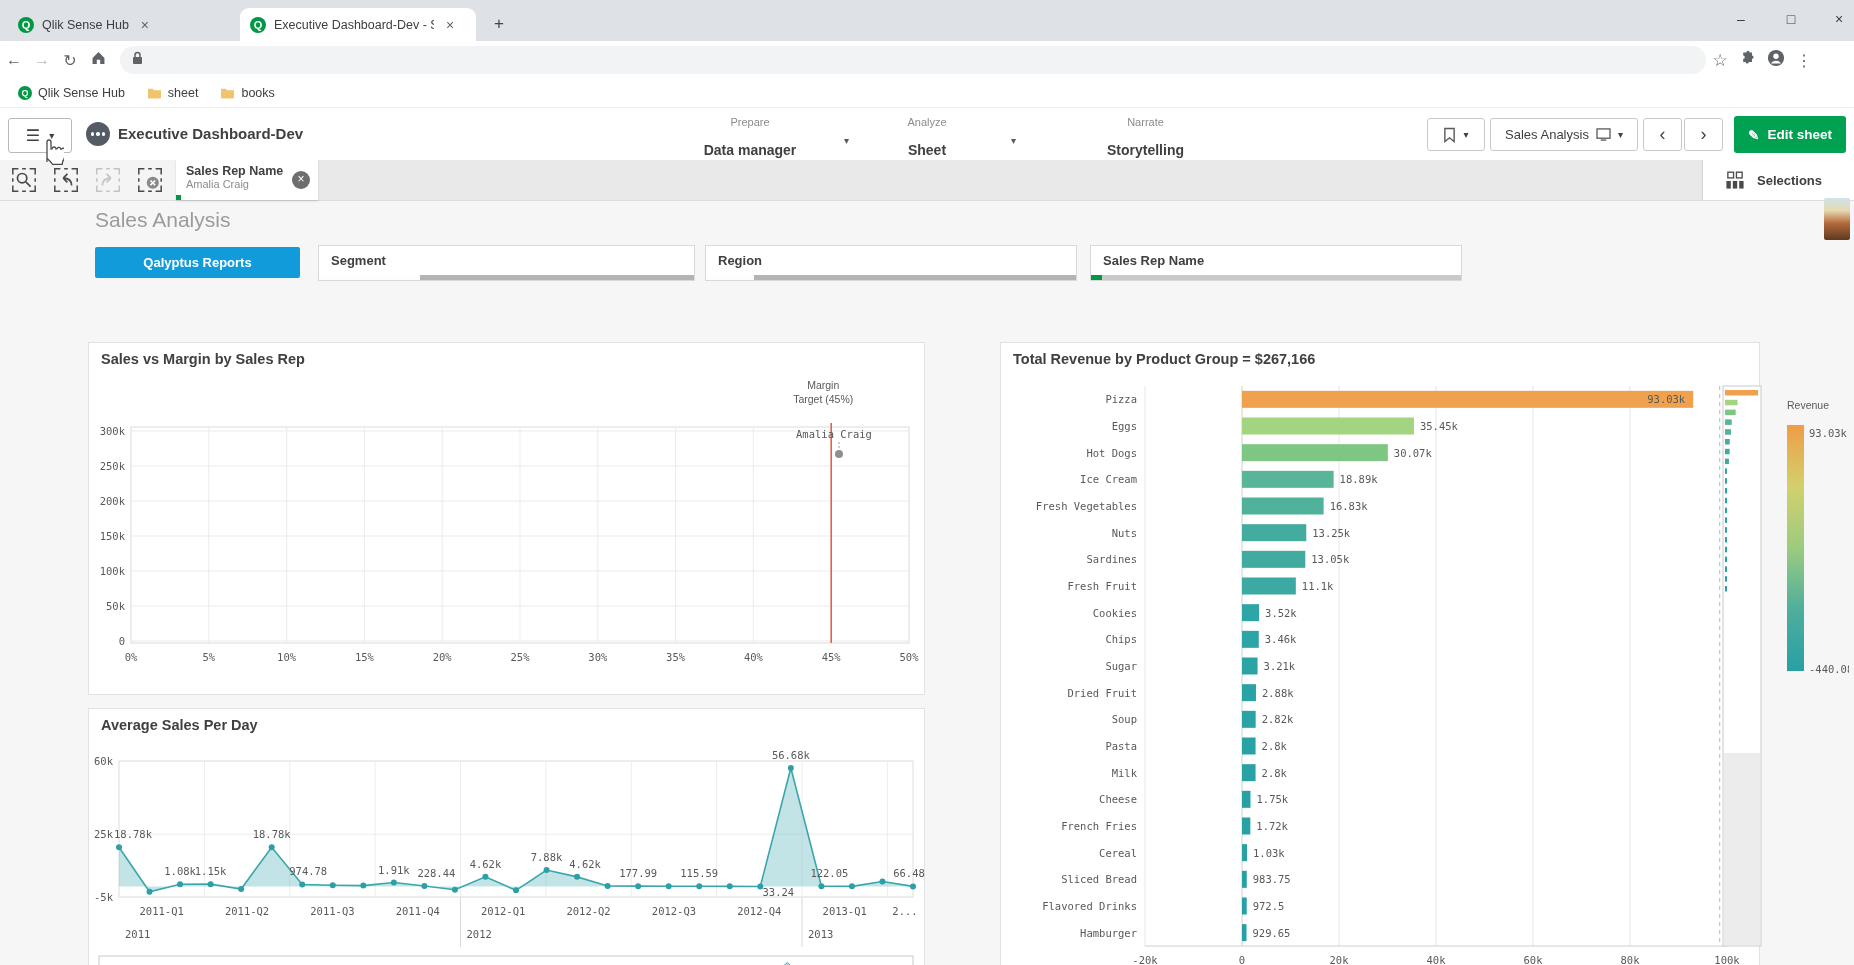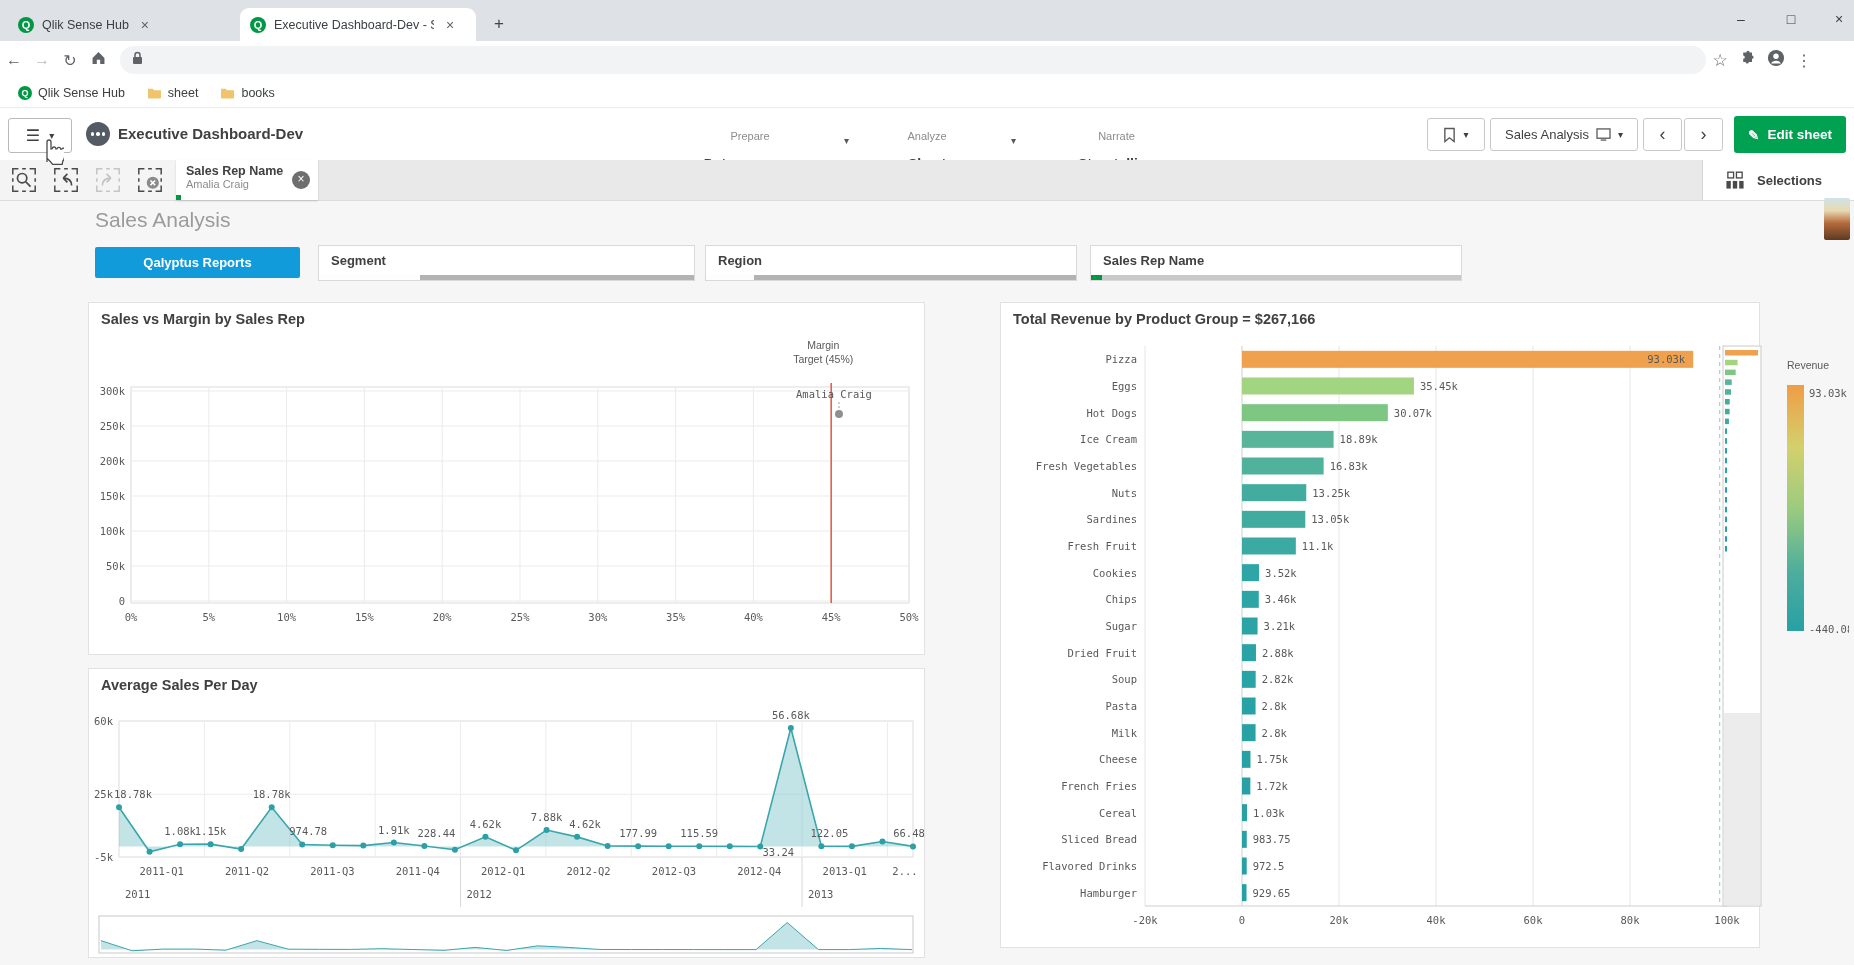"Prepare" .navblk .sec { margin-top: 17px -> 3px }
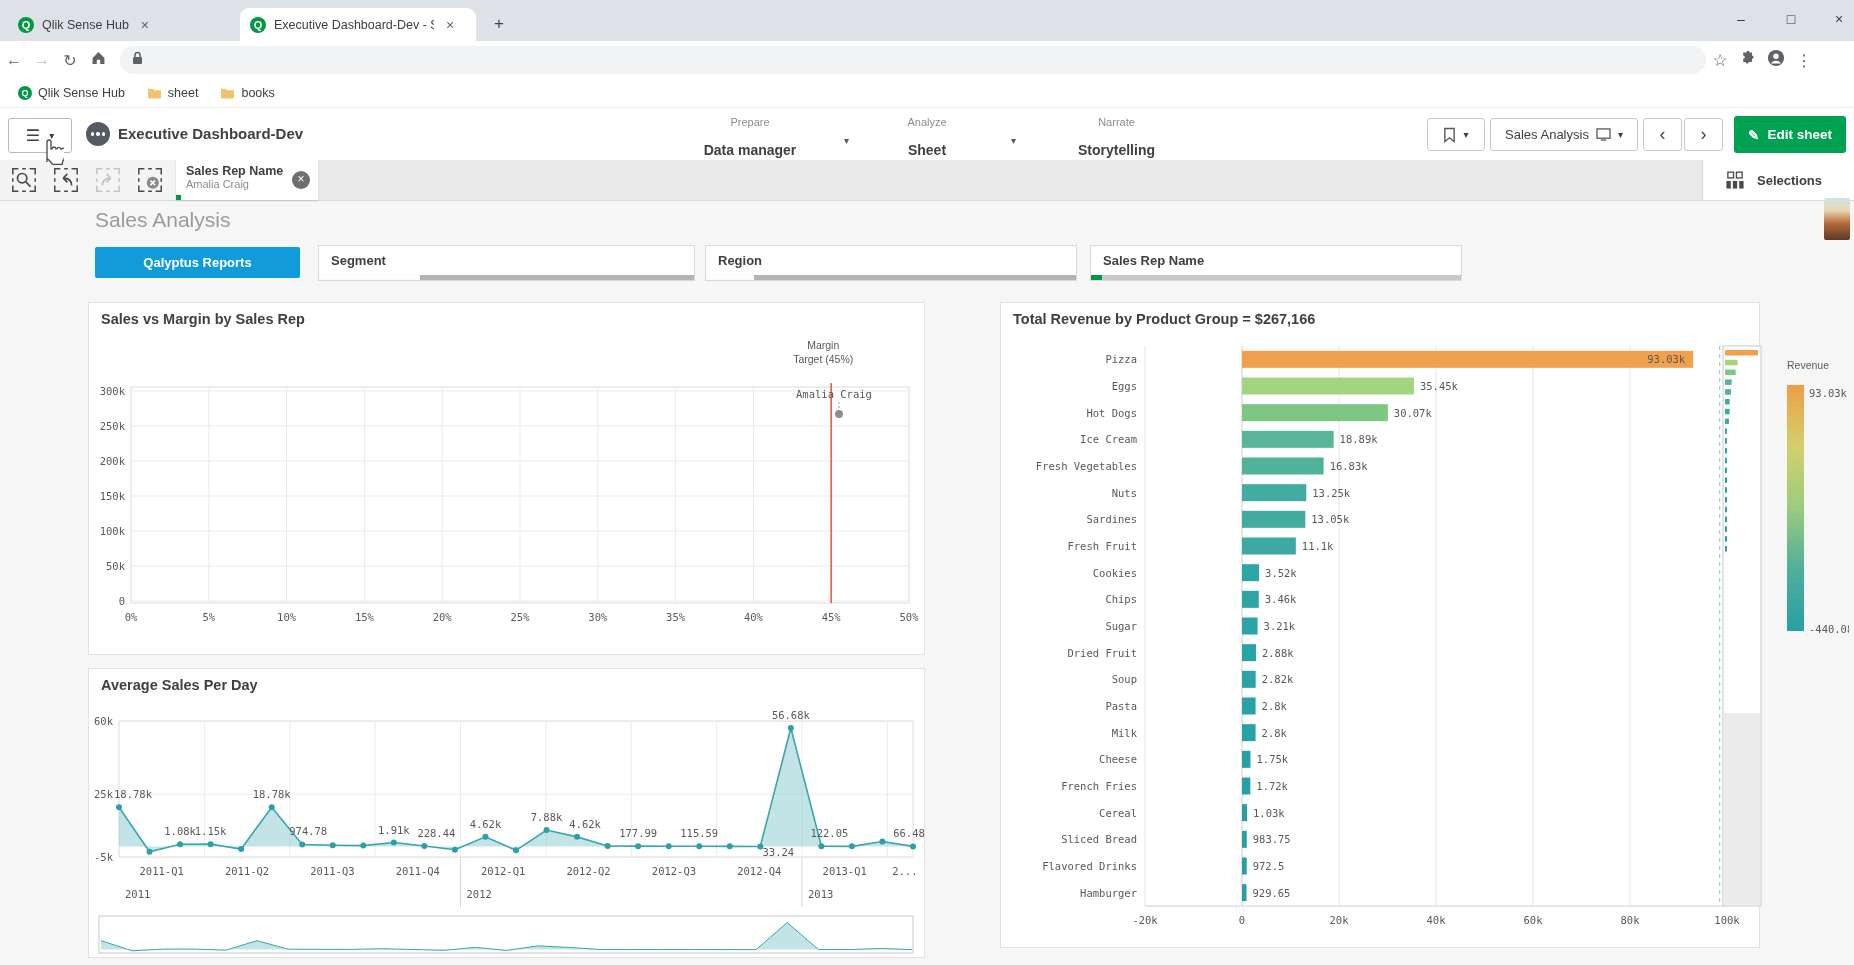"Narrate" div.abs { left: 1029px -> 1058px }
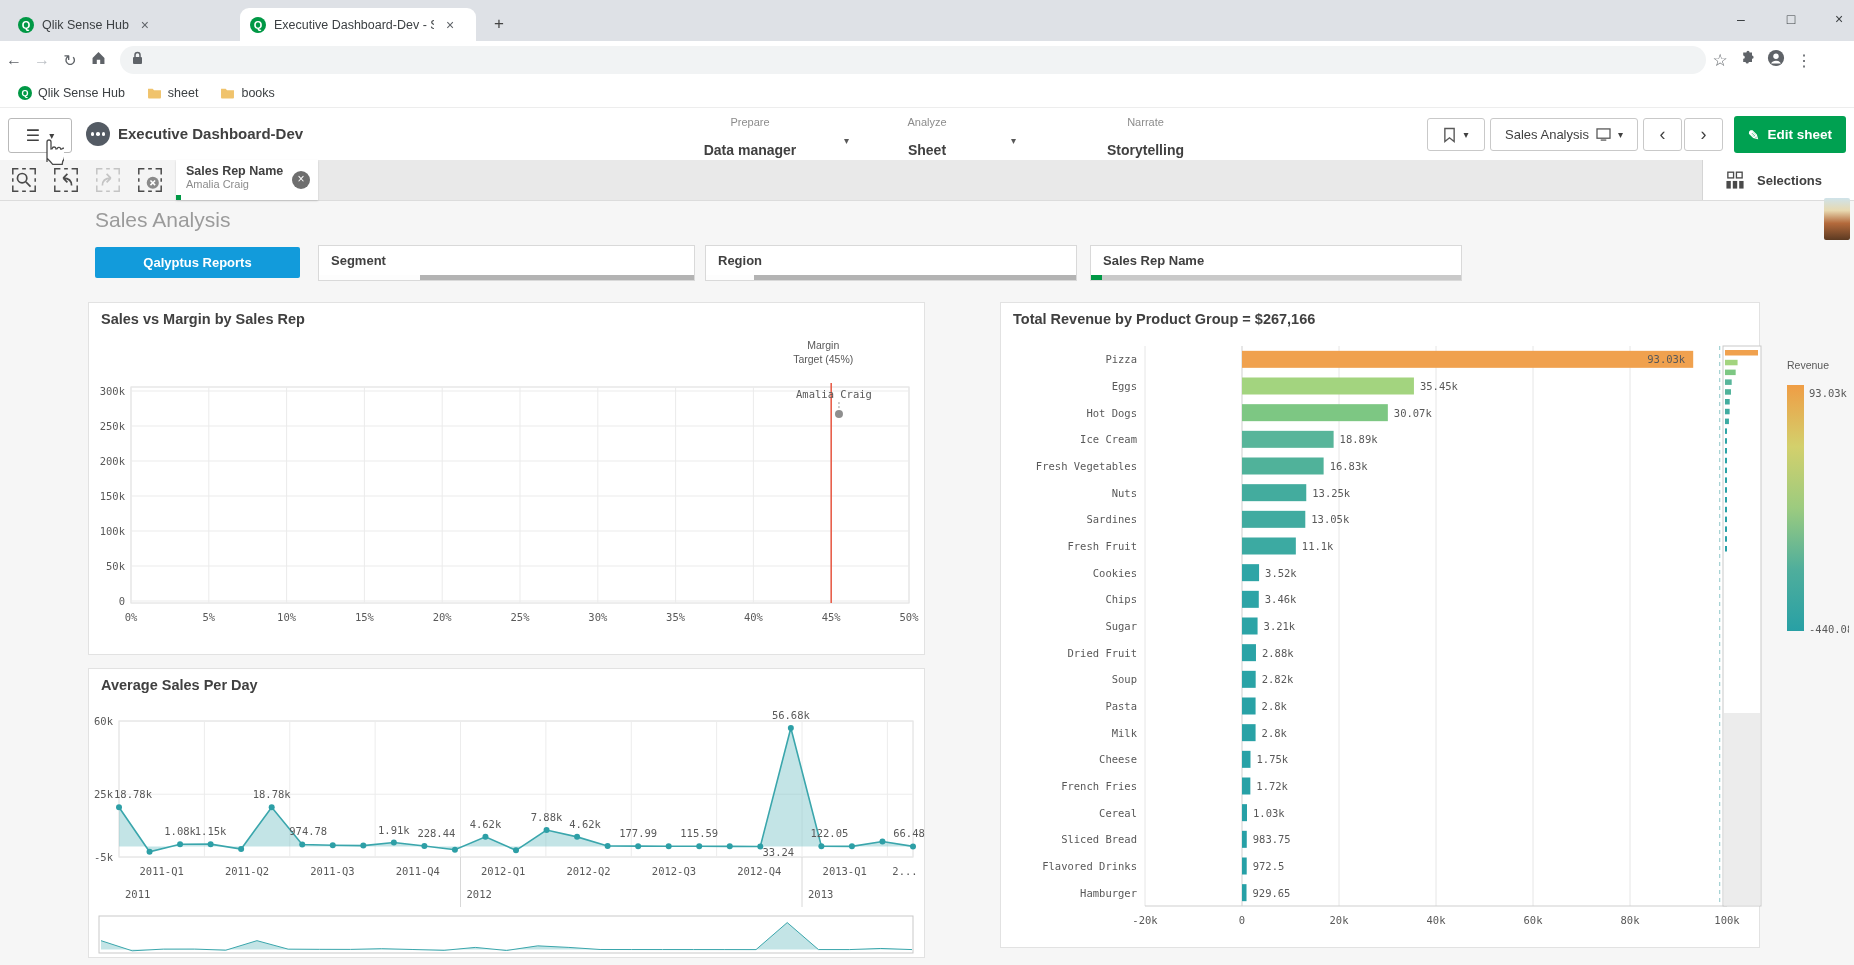"Sales vs Margin by Sales" .card { margin-top: none -> 40px }
